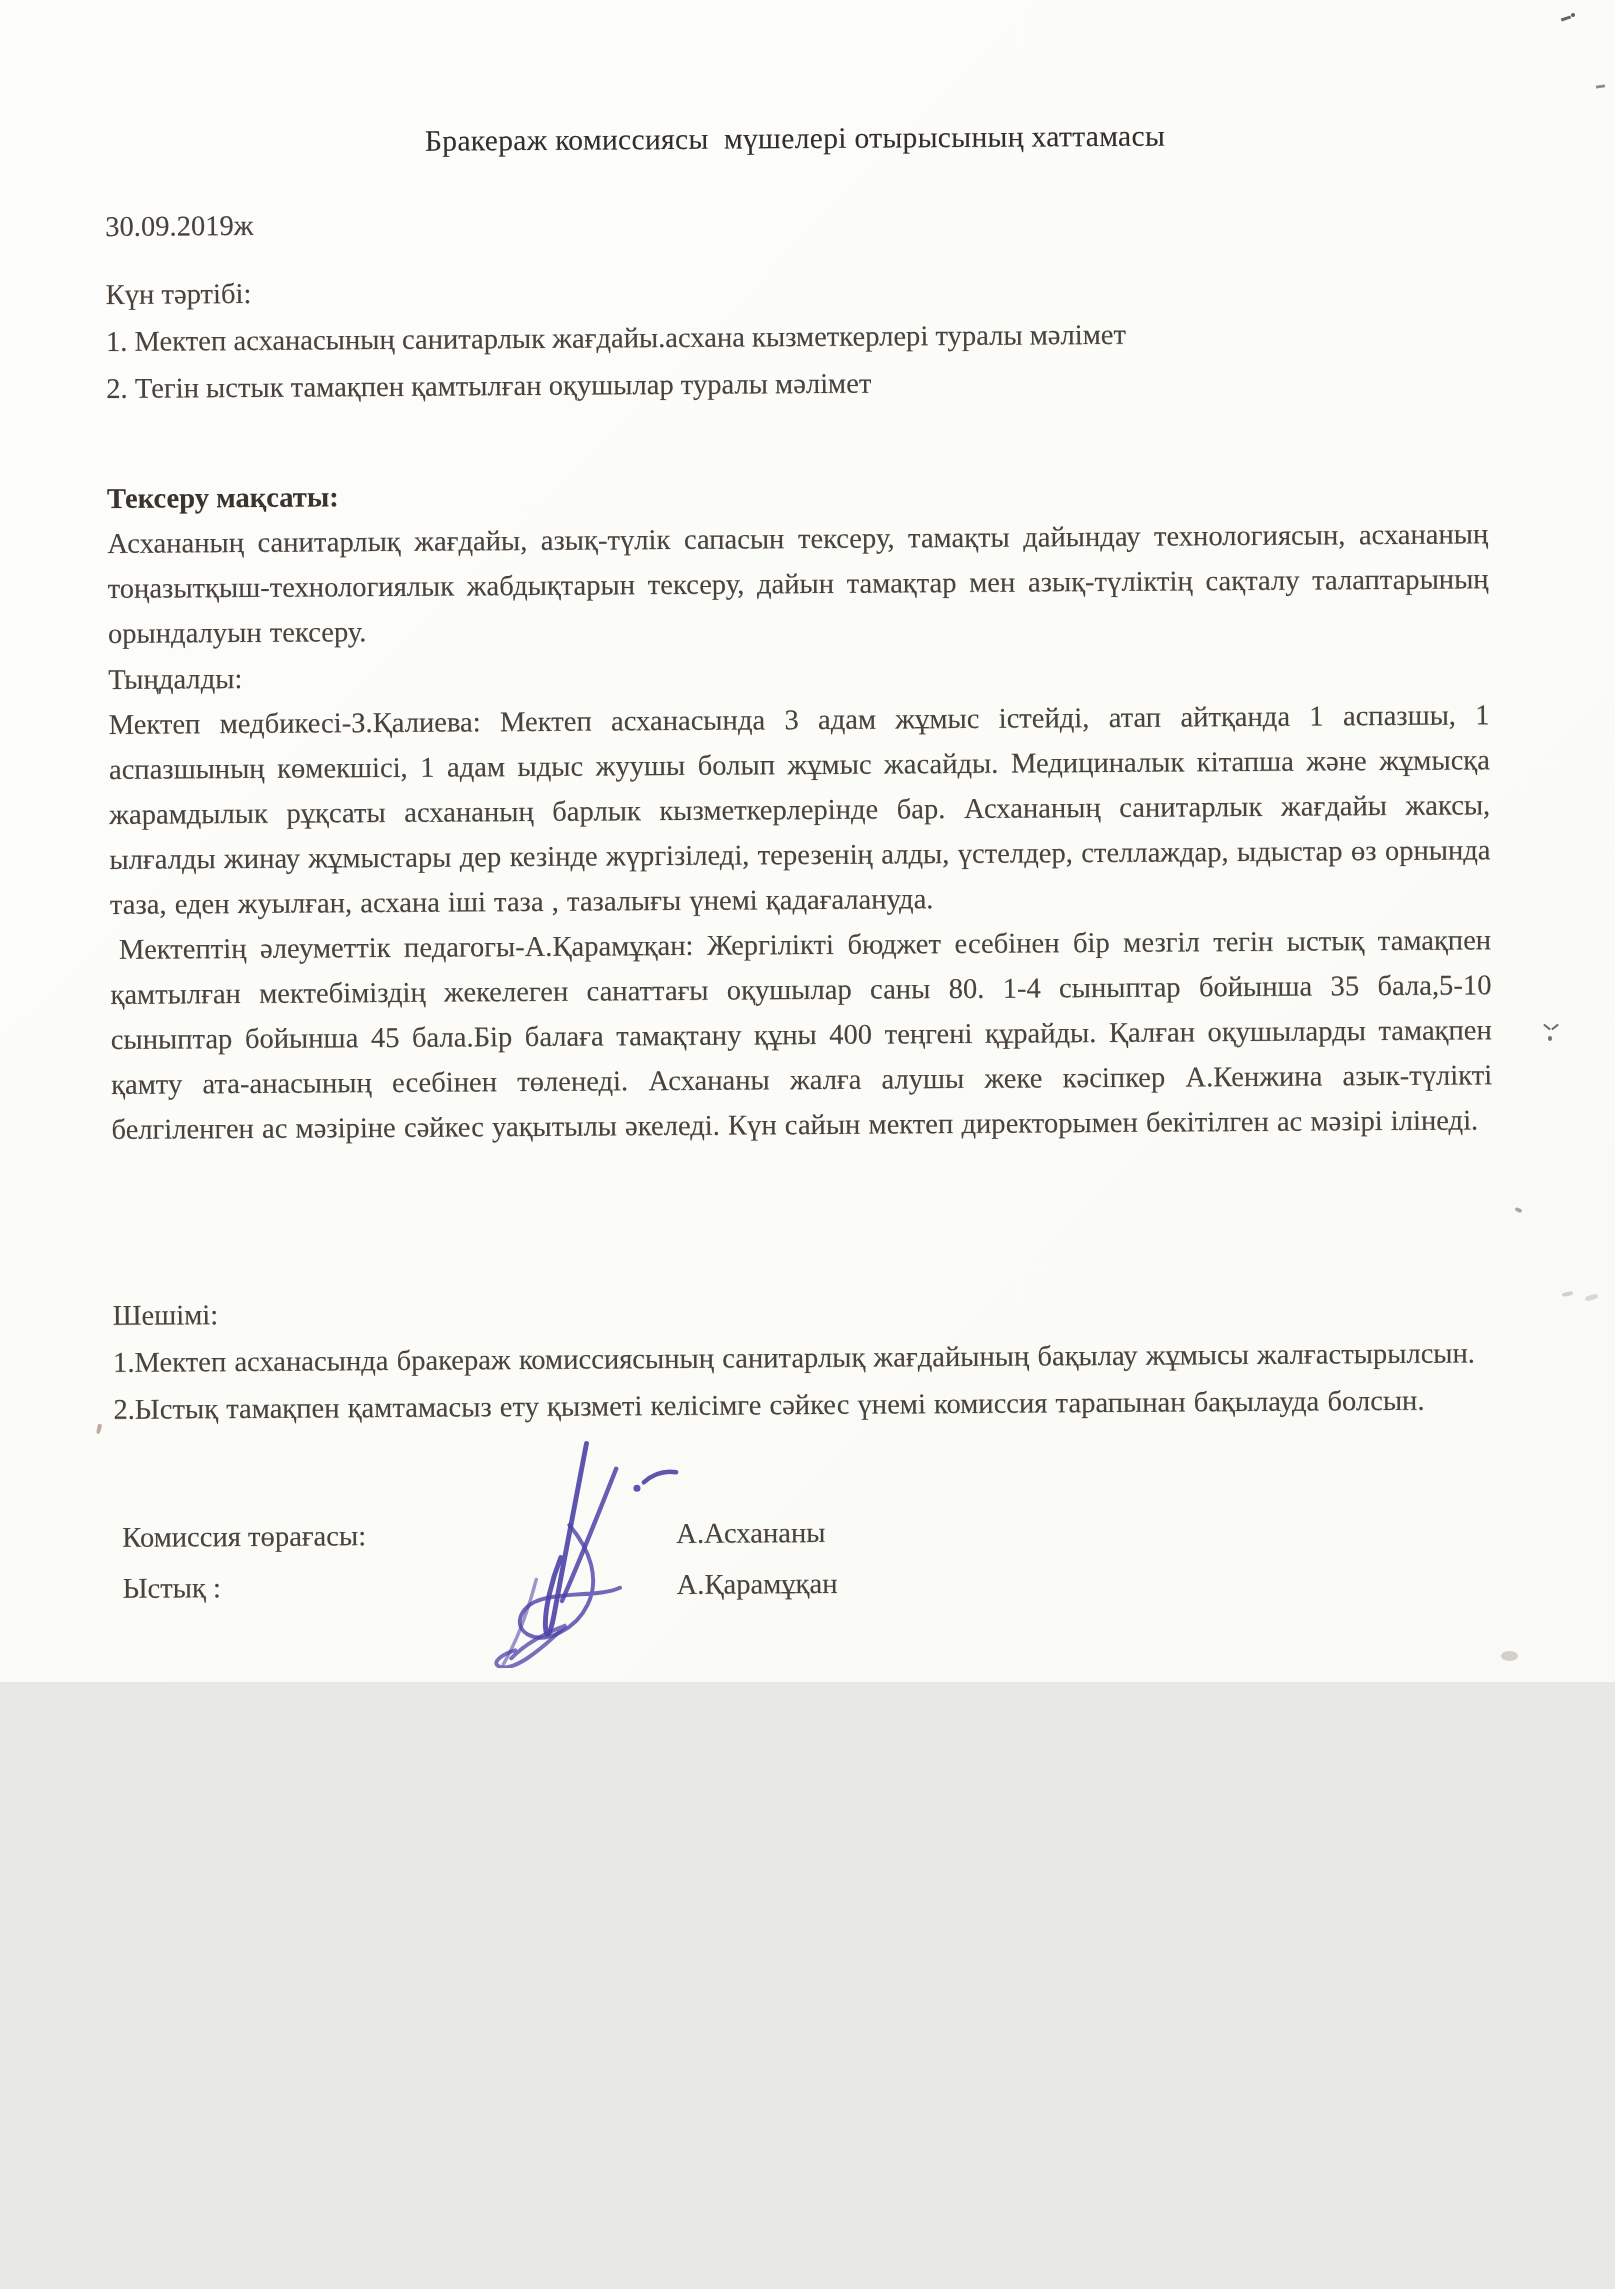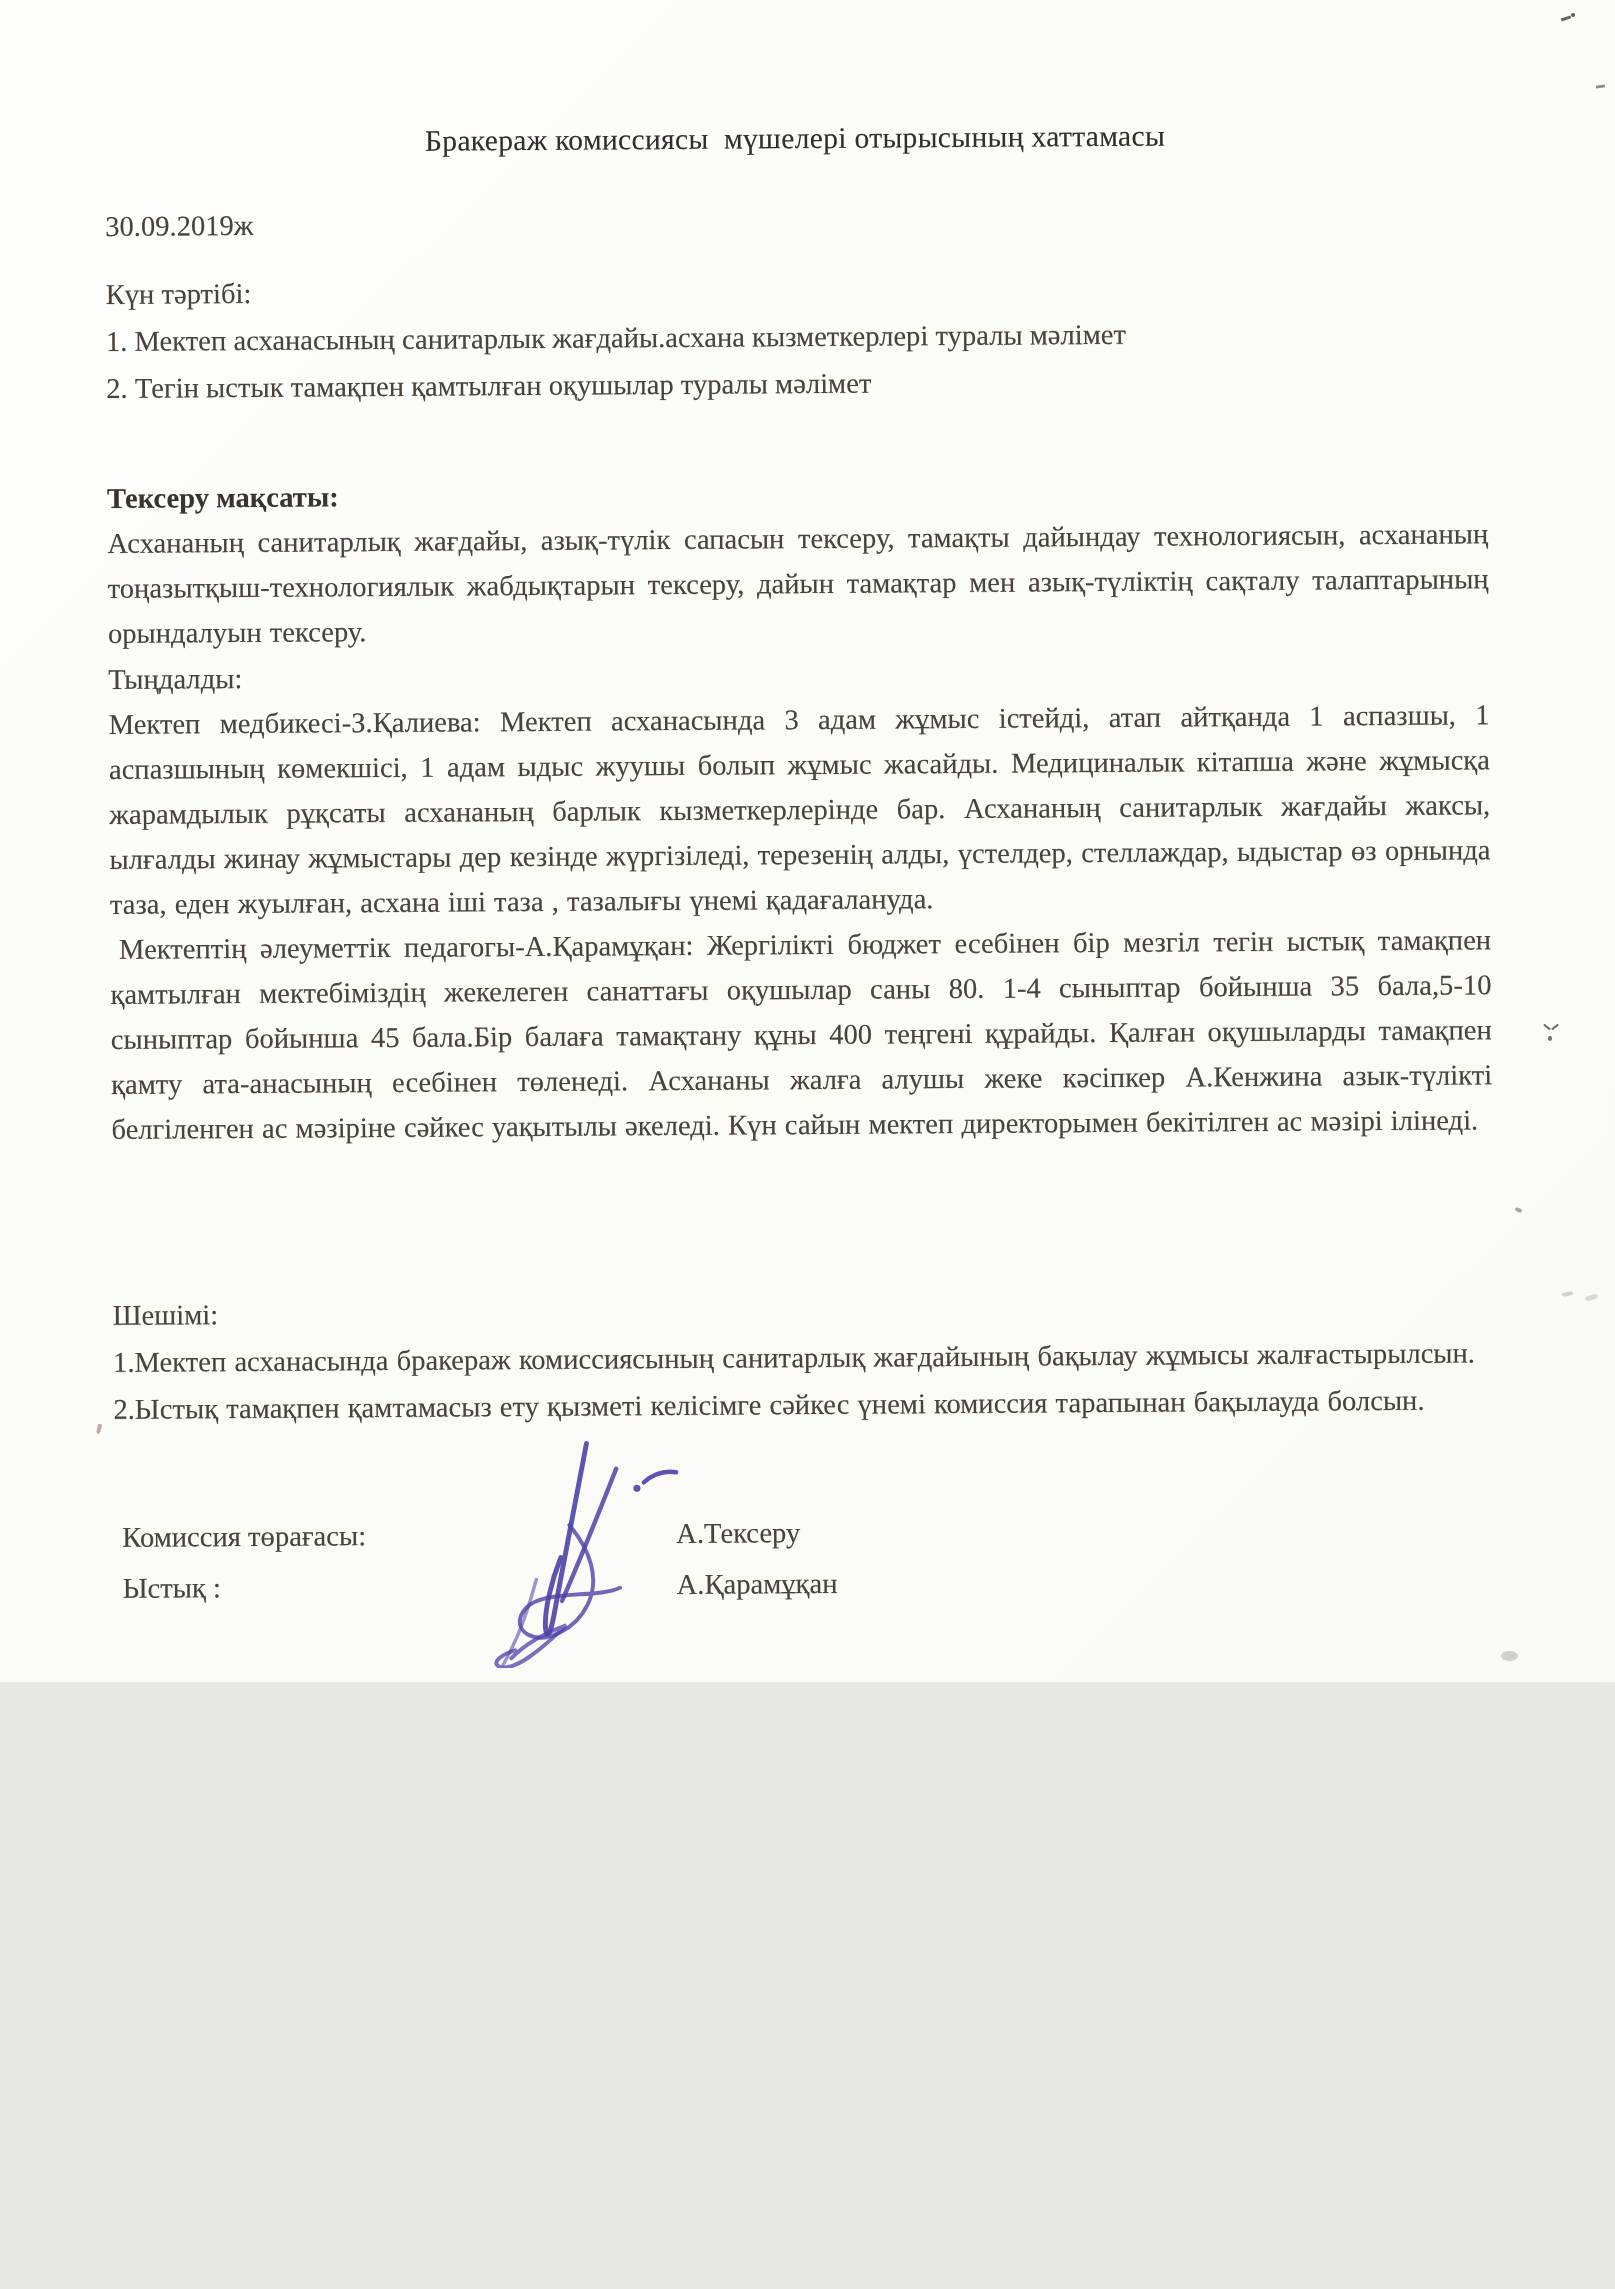"А.Тексеру" span.sig-name { text: А.Тексеру -> А.Асхананы }
